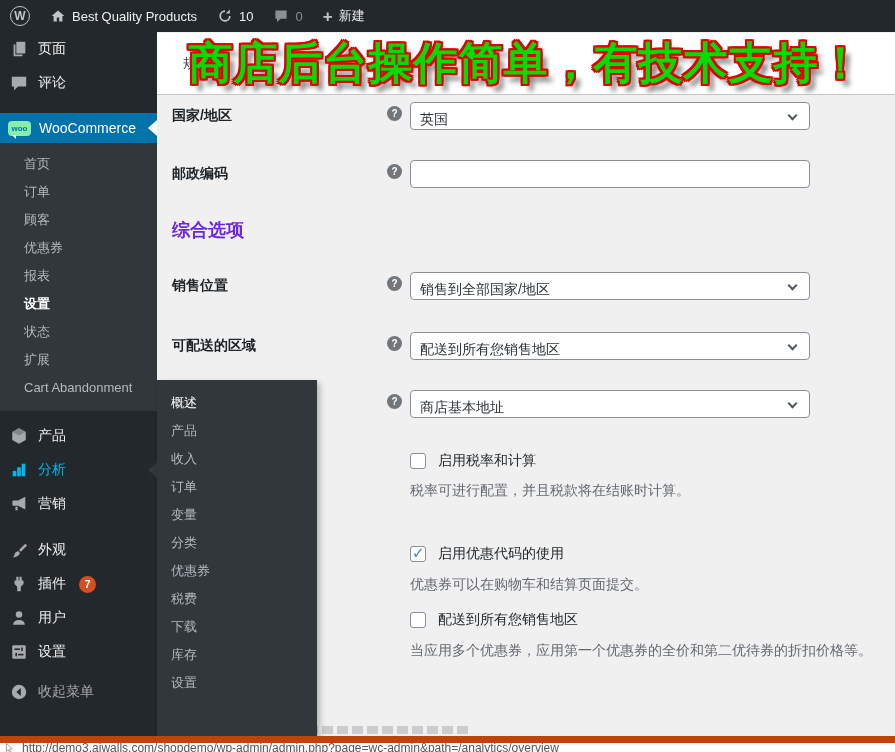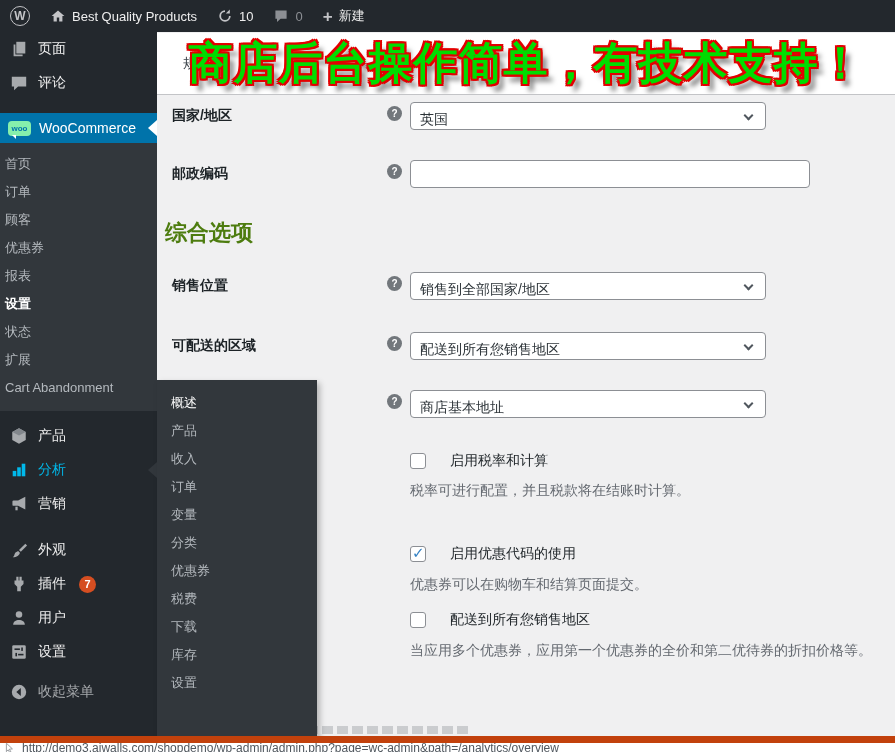"英国" .sel { width: 356px -> 400px }
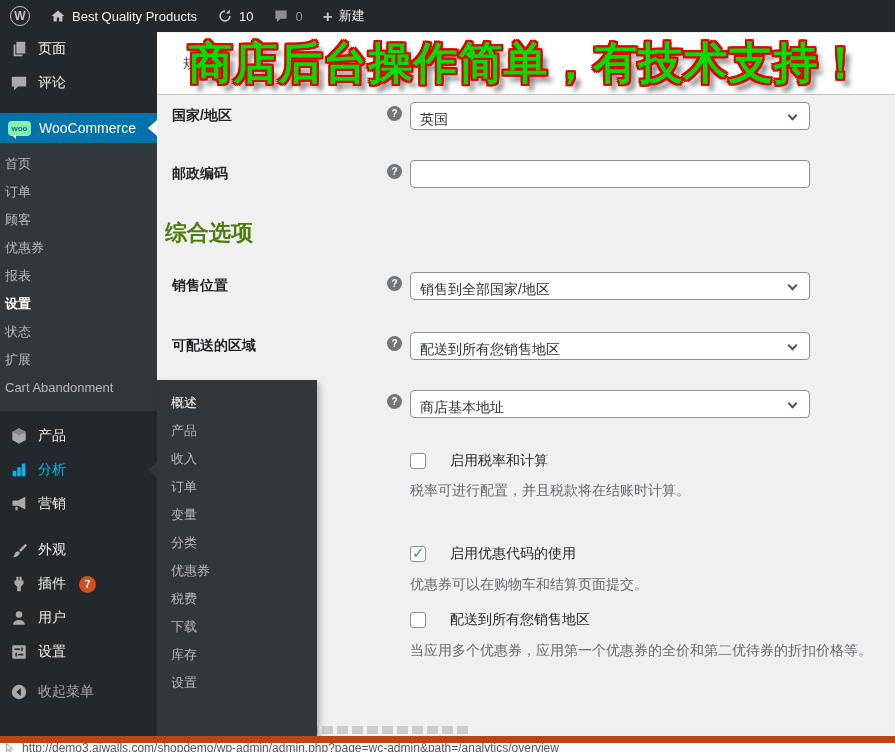"首页" .sb-sub-item { padding-left: 5px -> 24px }
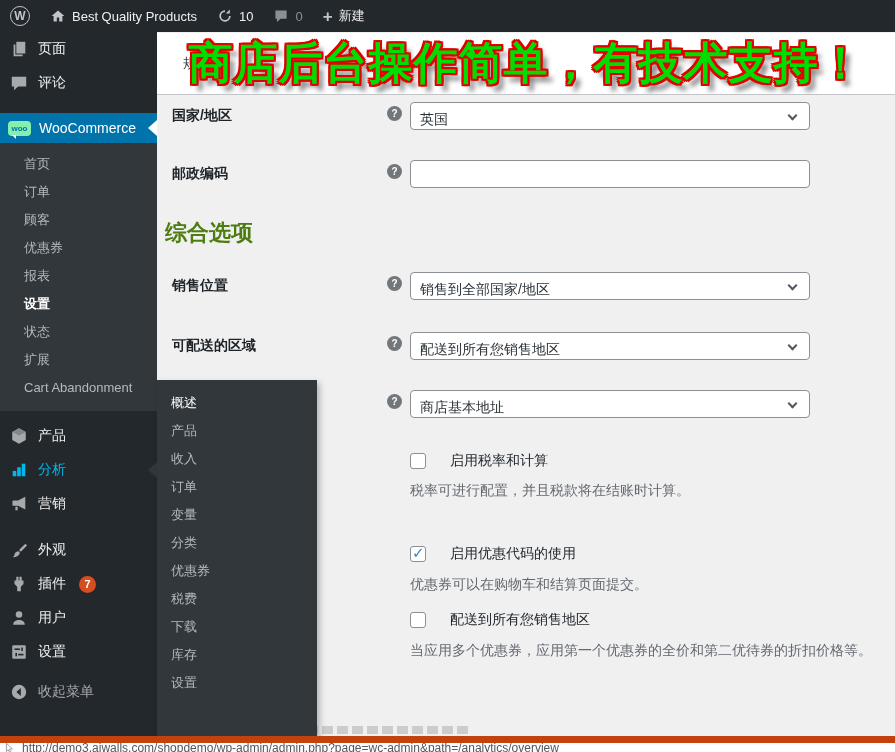"综合选项" .h2 { color: #4d7c0f -> #6d28d9; font-size: 22px -> 18px; left: 8px -> 15px }
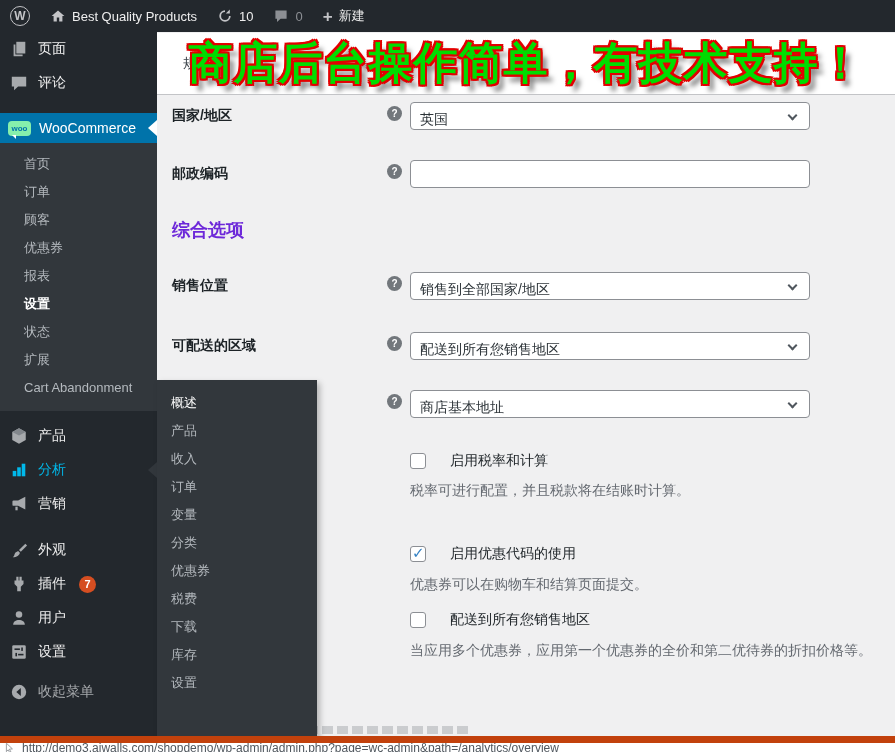"启用税率和计算" .cb-row { gap: 24px -> 12px }
